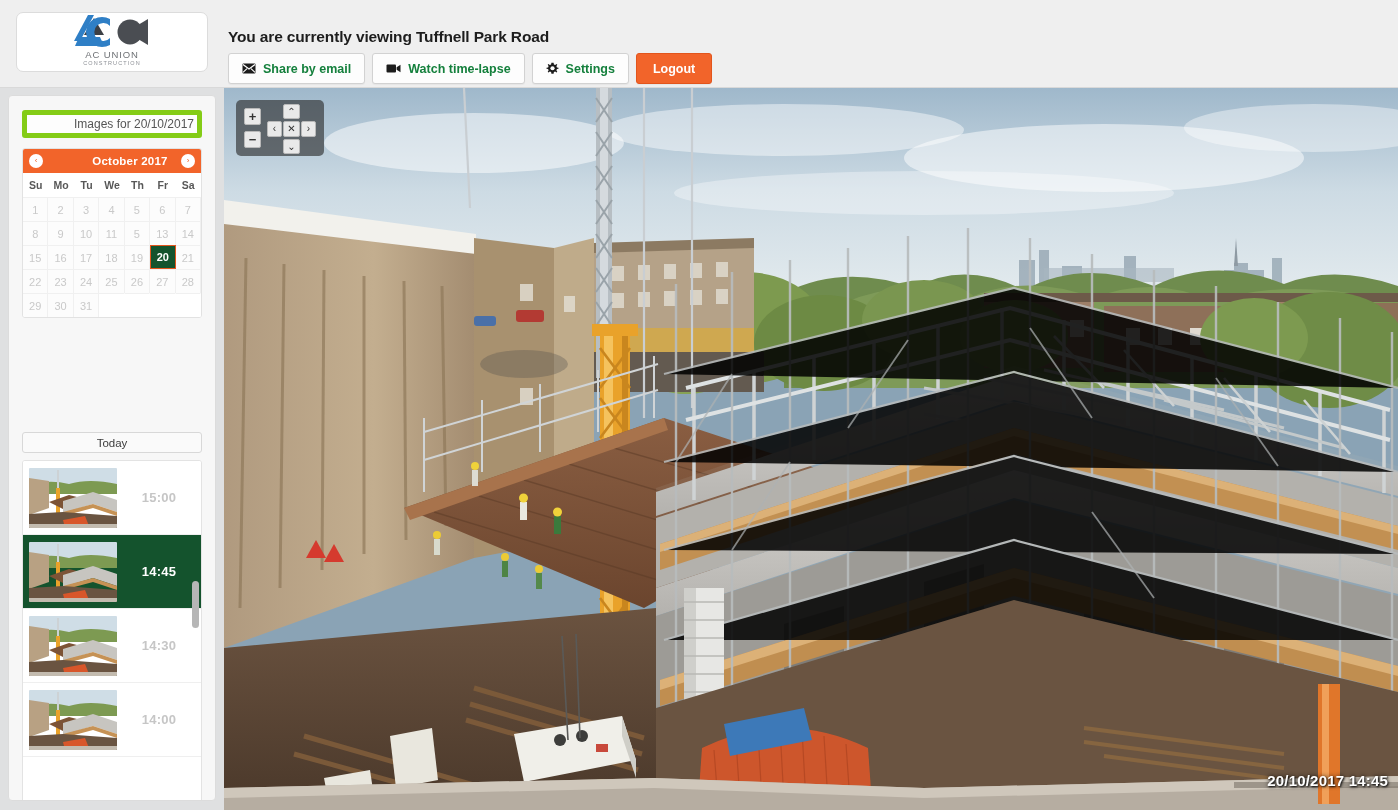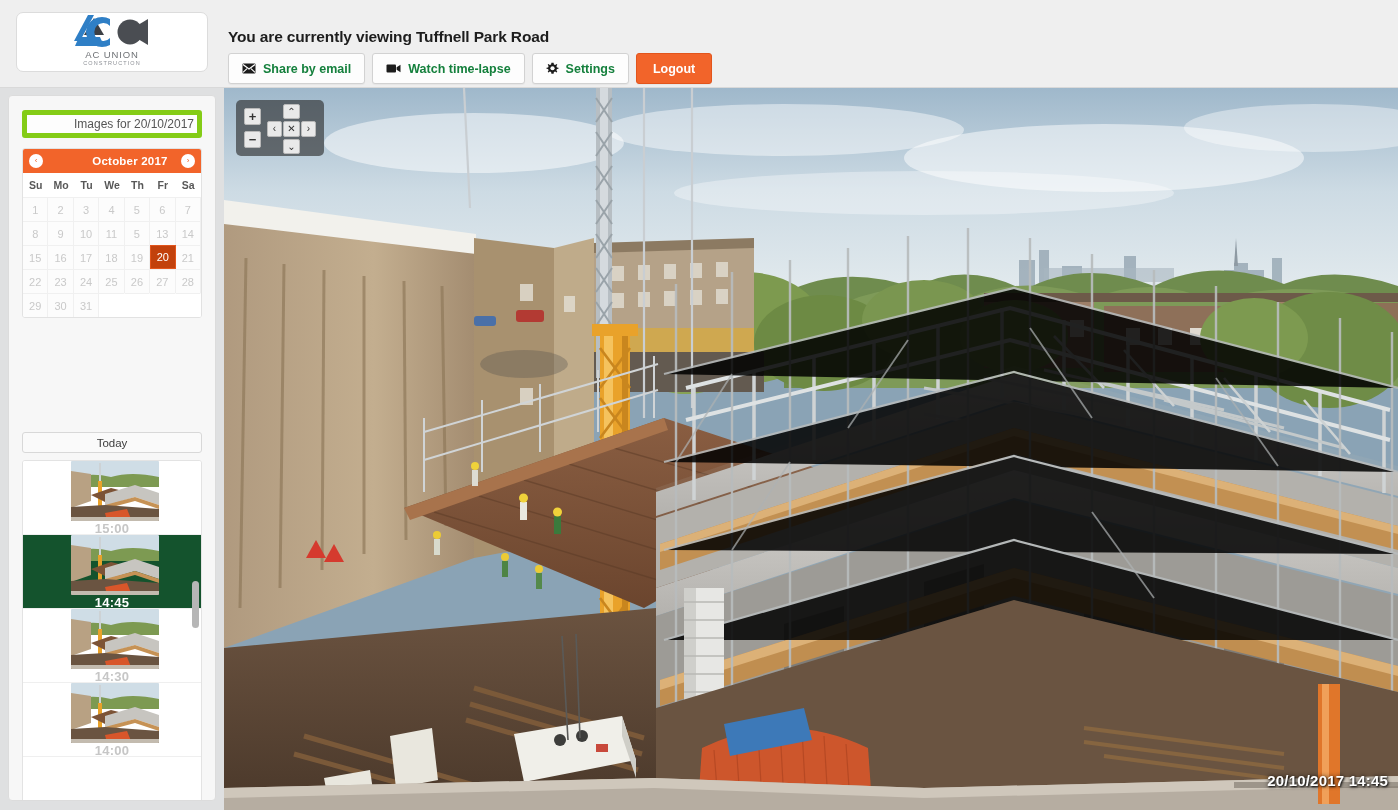"20" .cal-cell.sel { background: #c2410c -> #14532d; font-weight: normal -> bold }
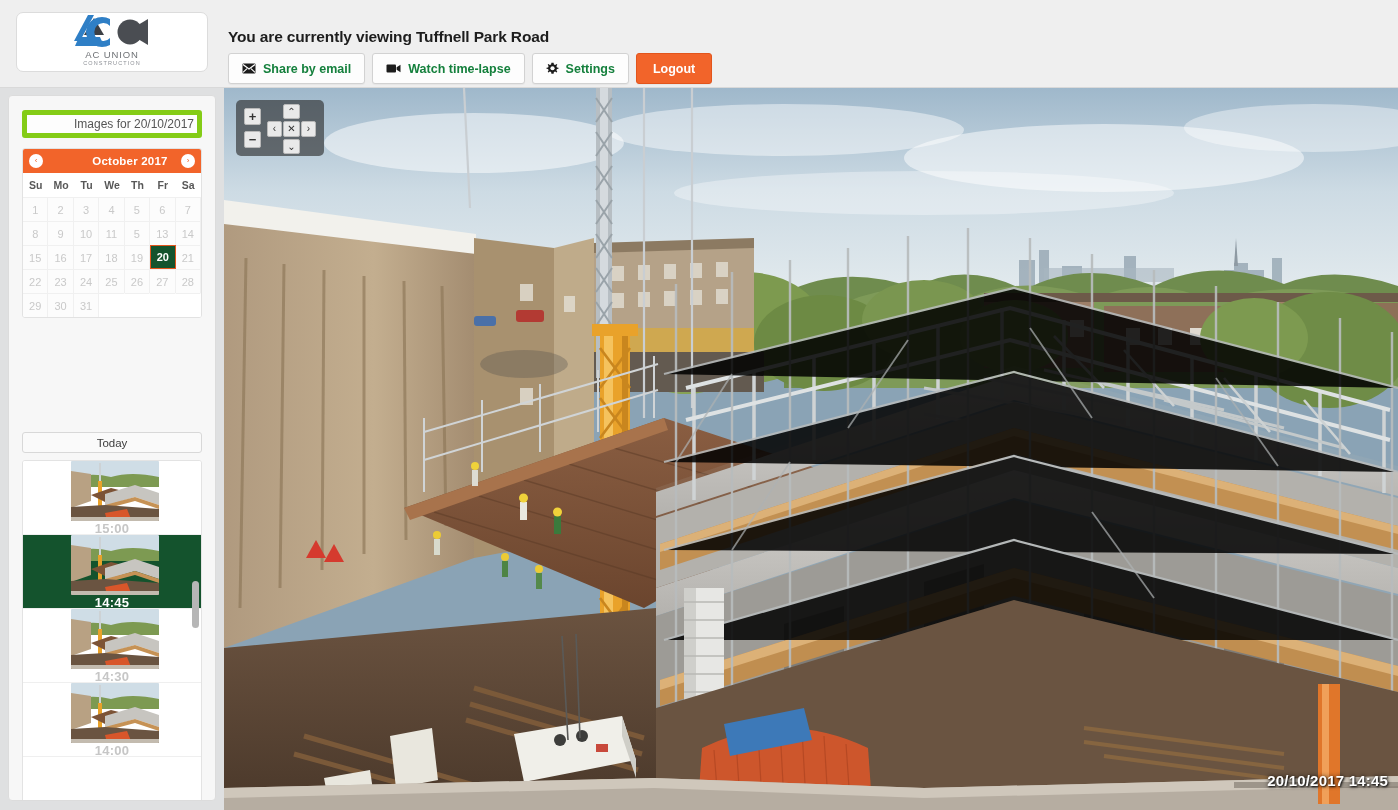"15:00" .thumb-row { flex-direction: column -> none }
